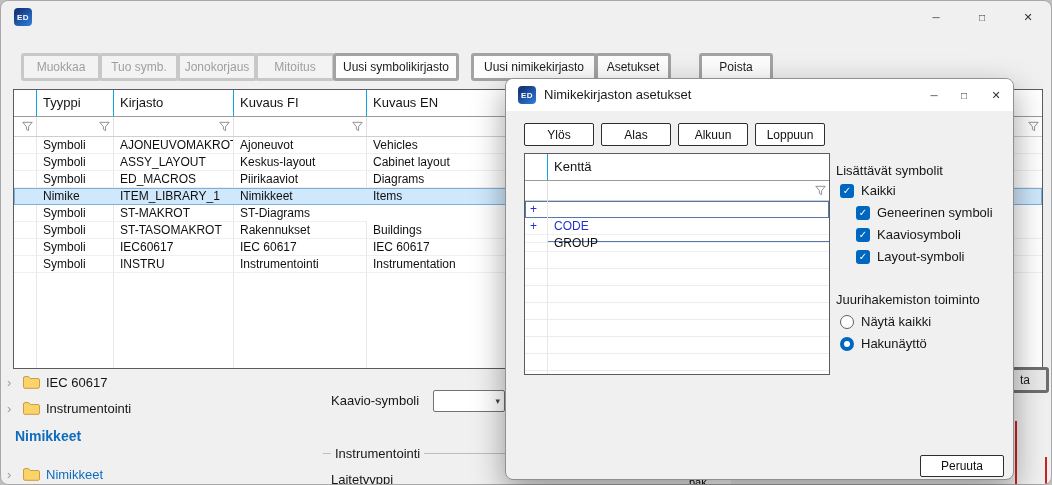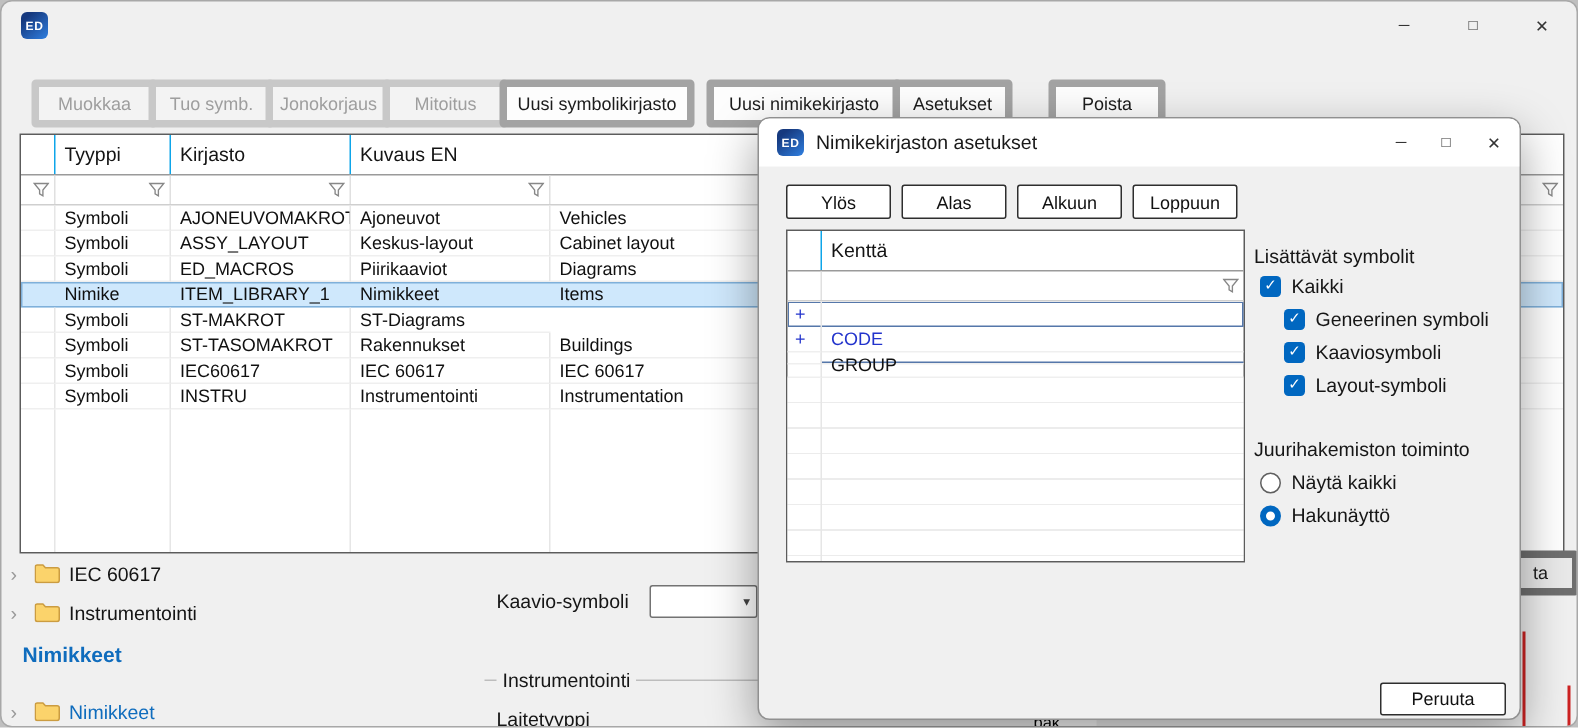"Muokkaa" .btn { border: 5px solid #a3a3a3 -> 3px solid #a3a3a3 }
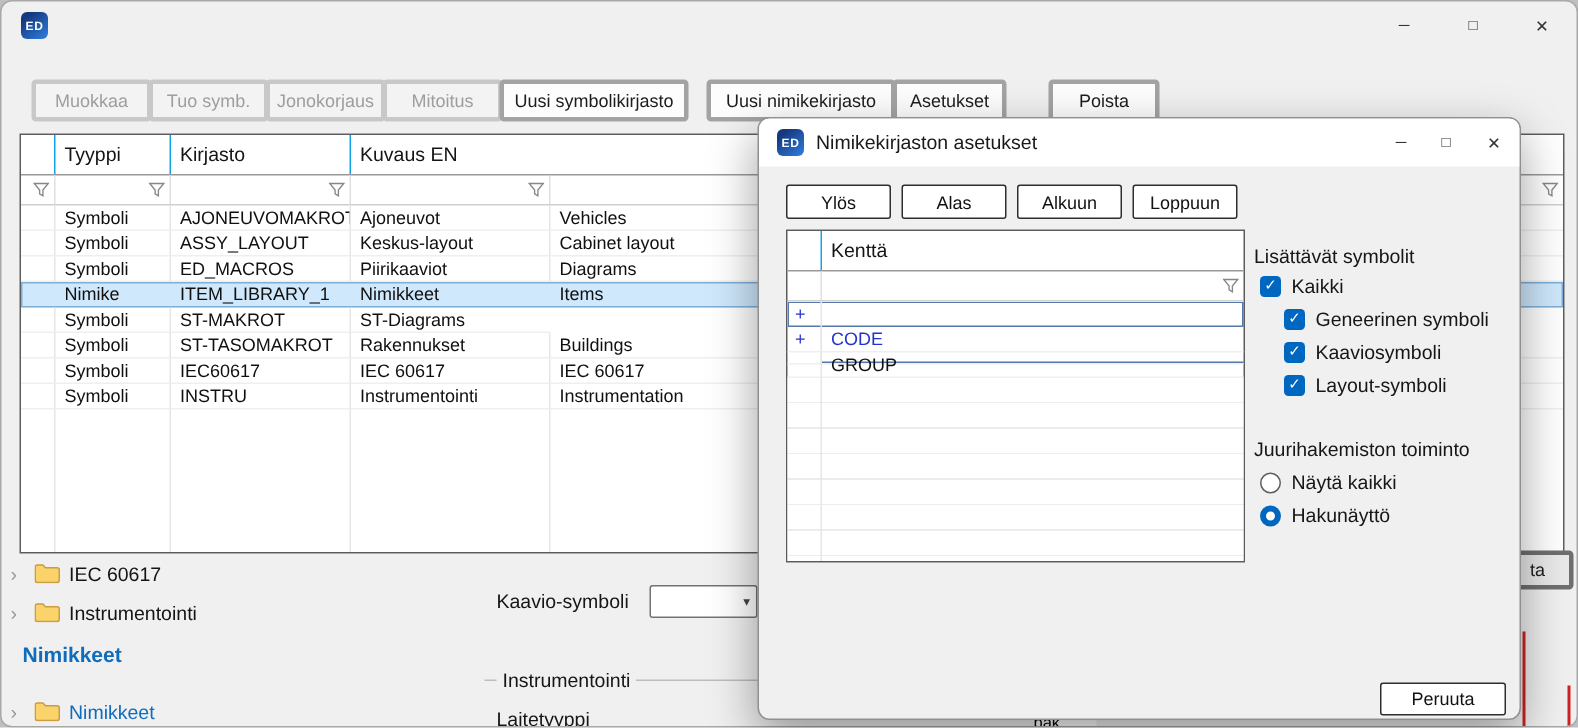"Kuvaus FI" div { html: none -> <div>Kuvaus FI</div> }
